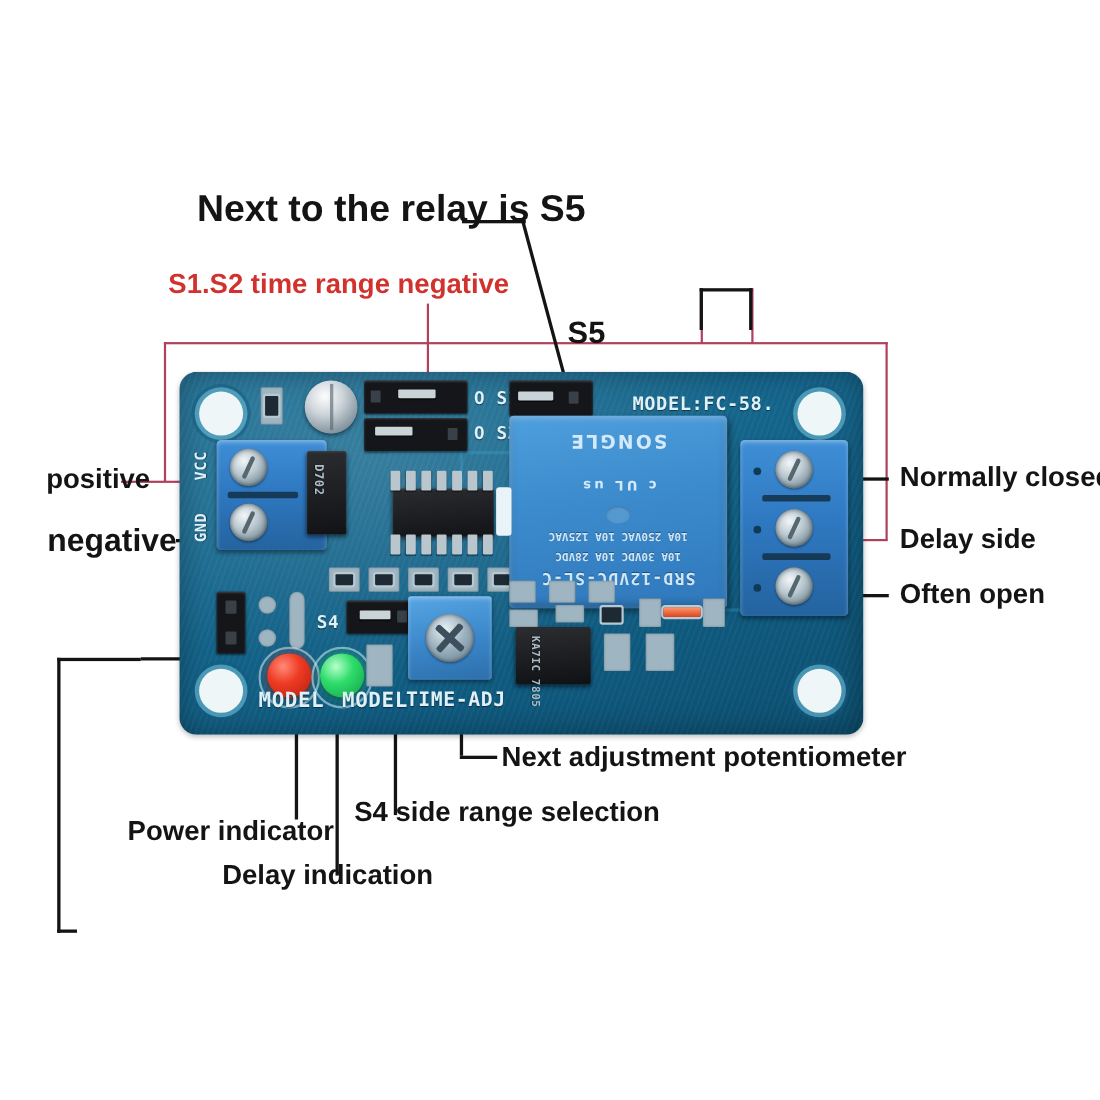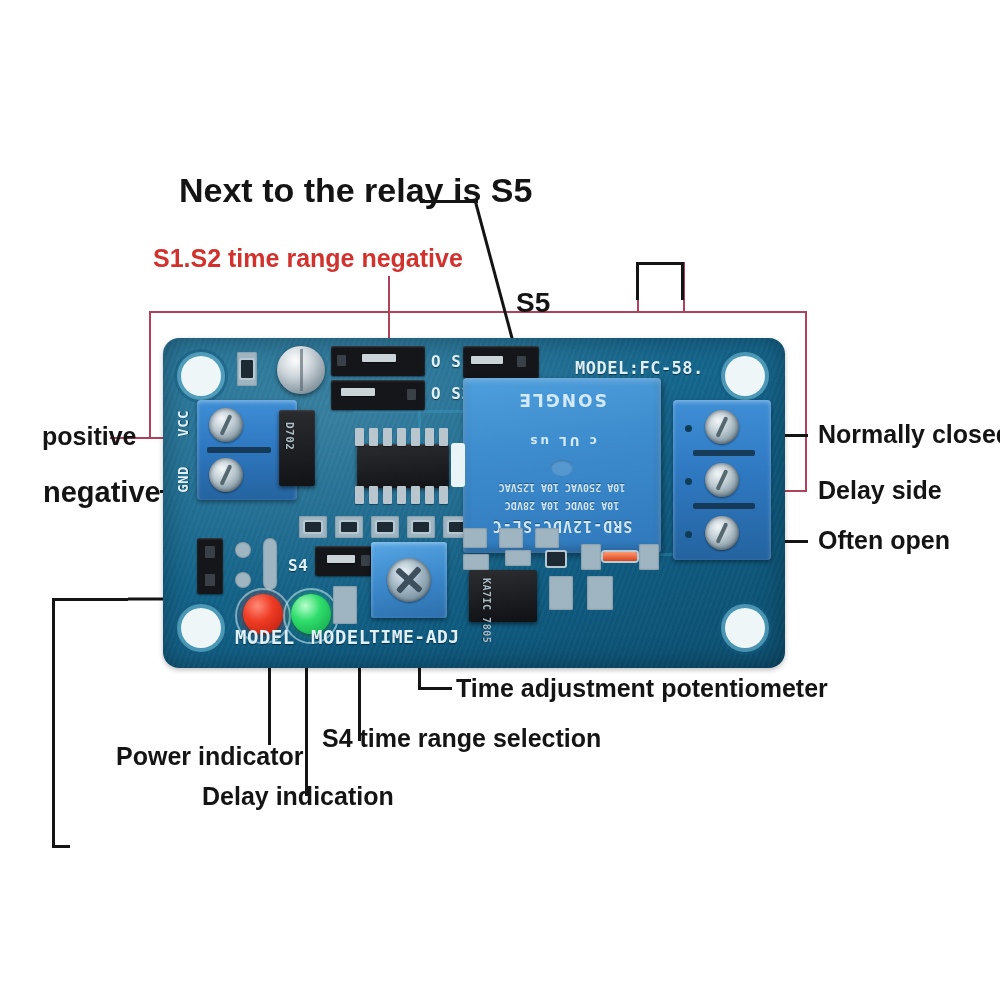"Time adjustment potentiometer" div.lbl { text: Time -> Next }
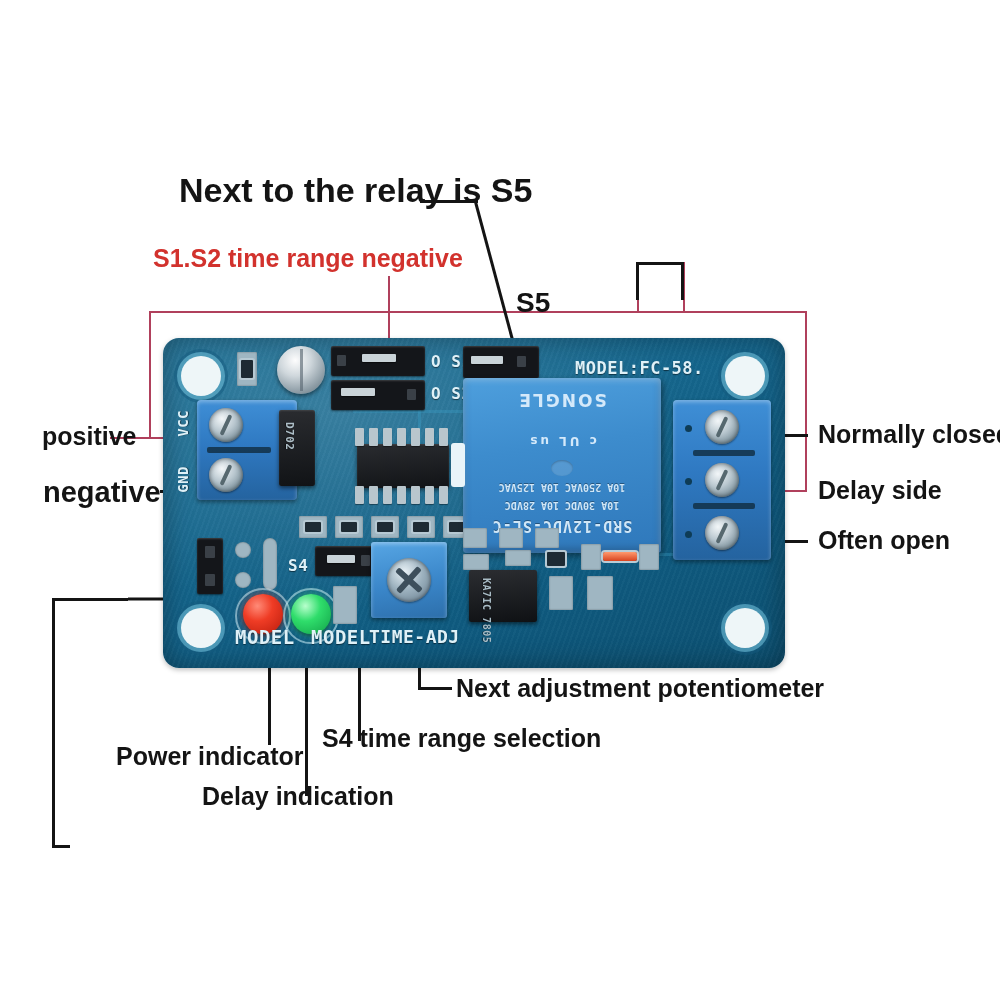"S4 time range selection" div.lbl { text: time -> side }
